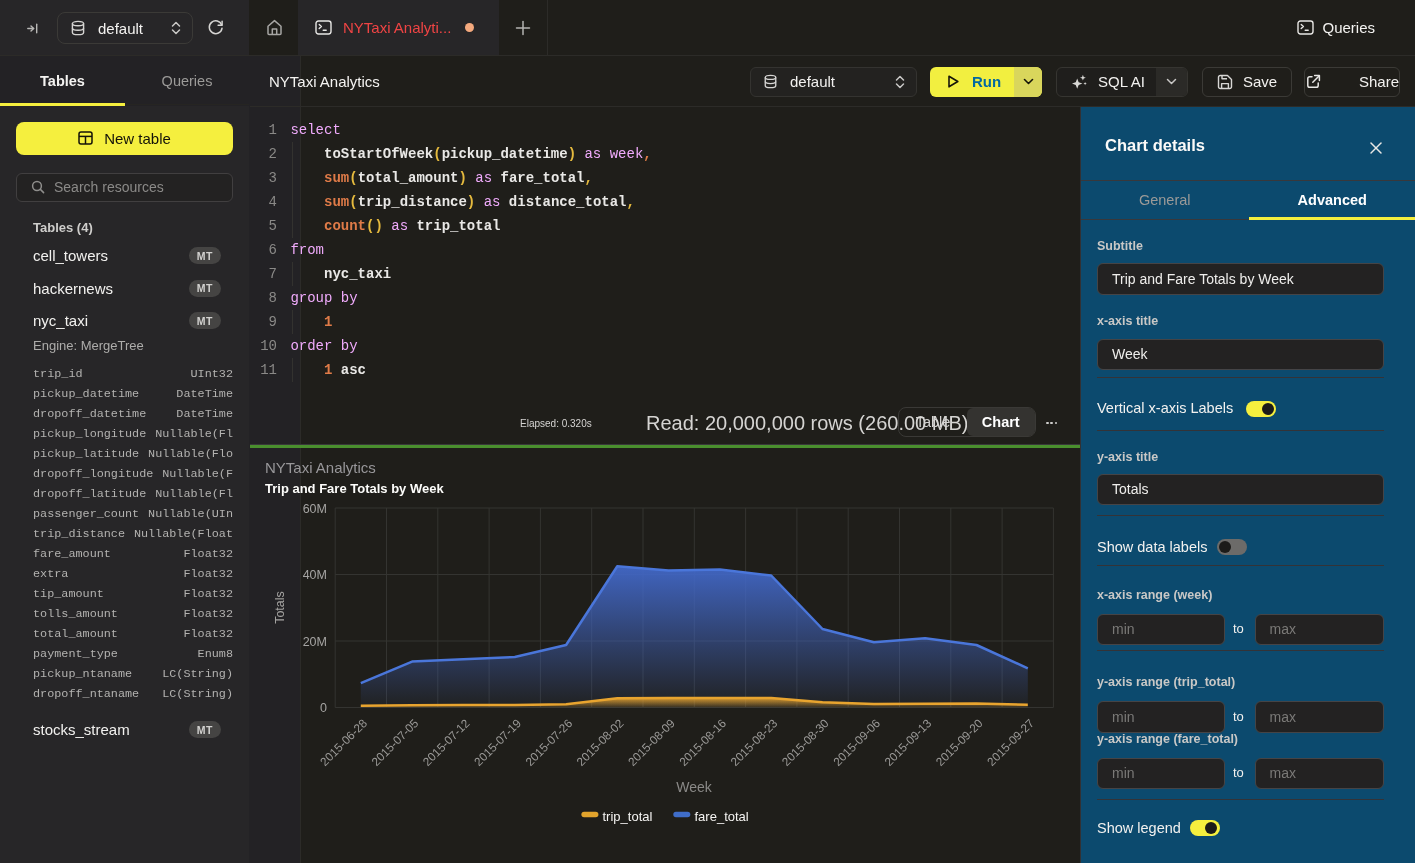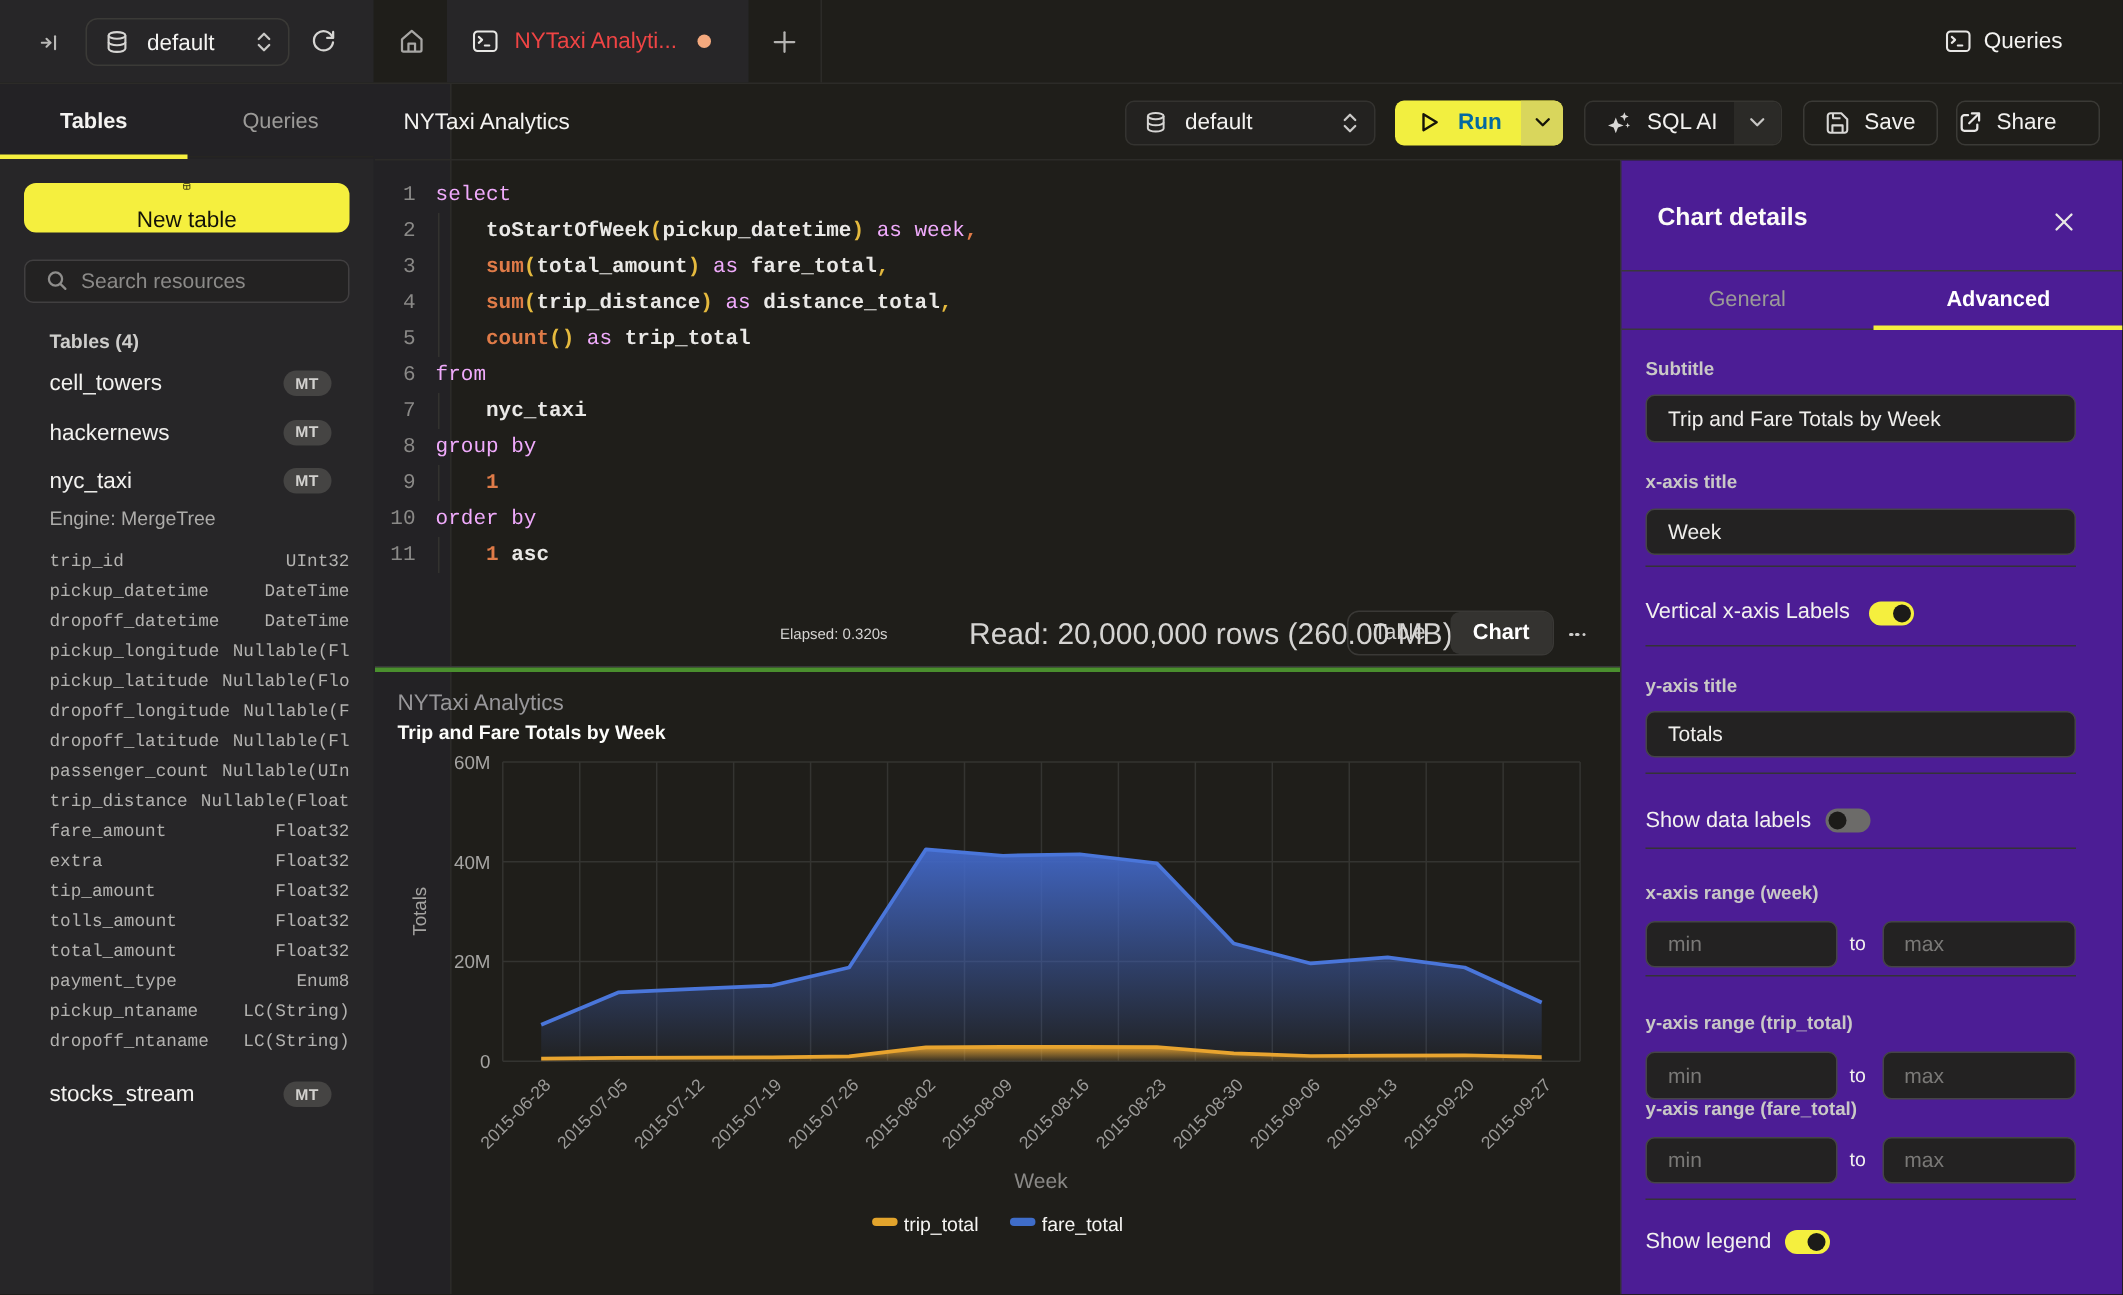"Share" div.tbtn { justify-content: flex-start -> space-between }
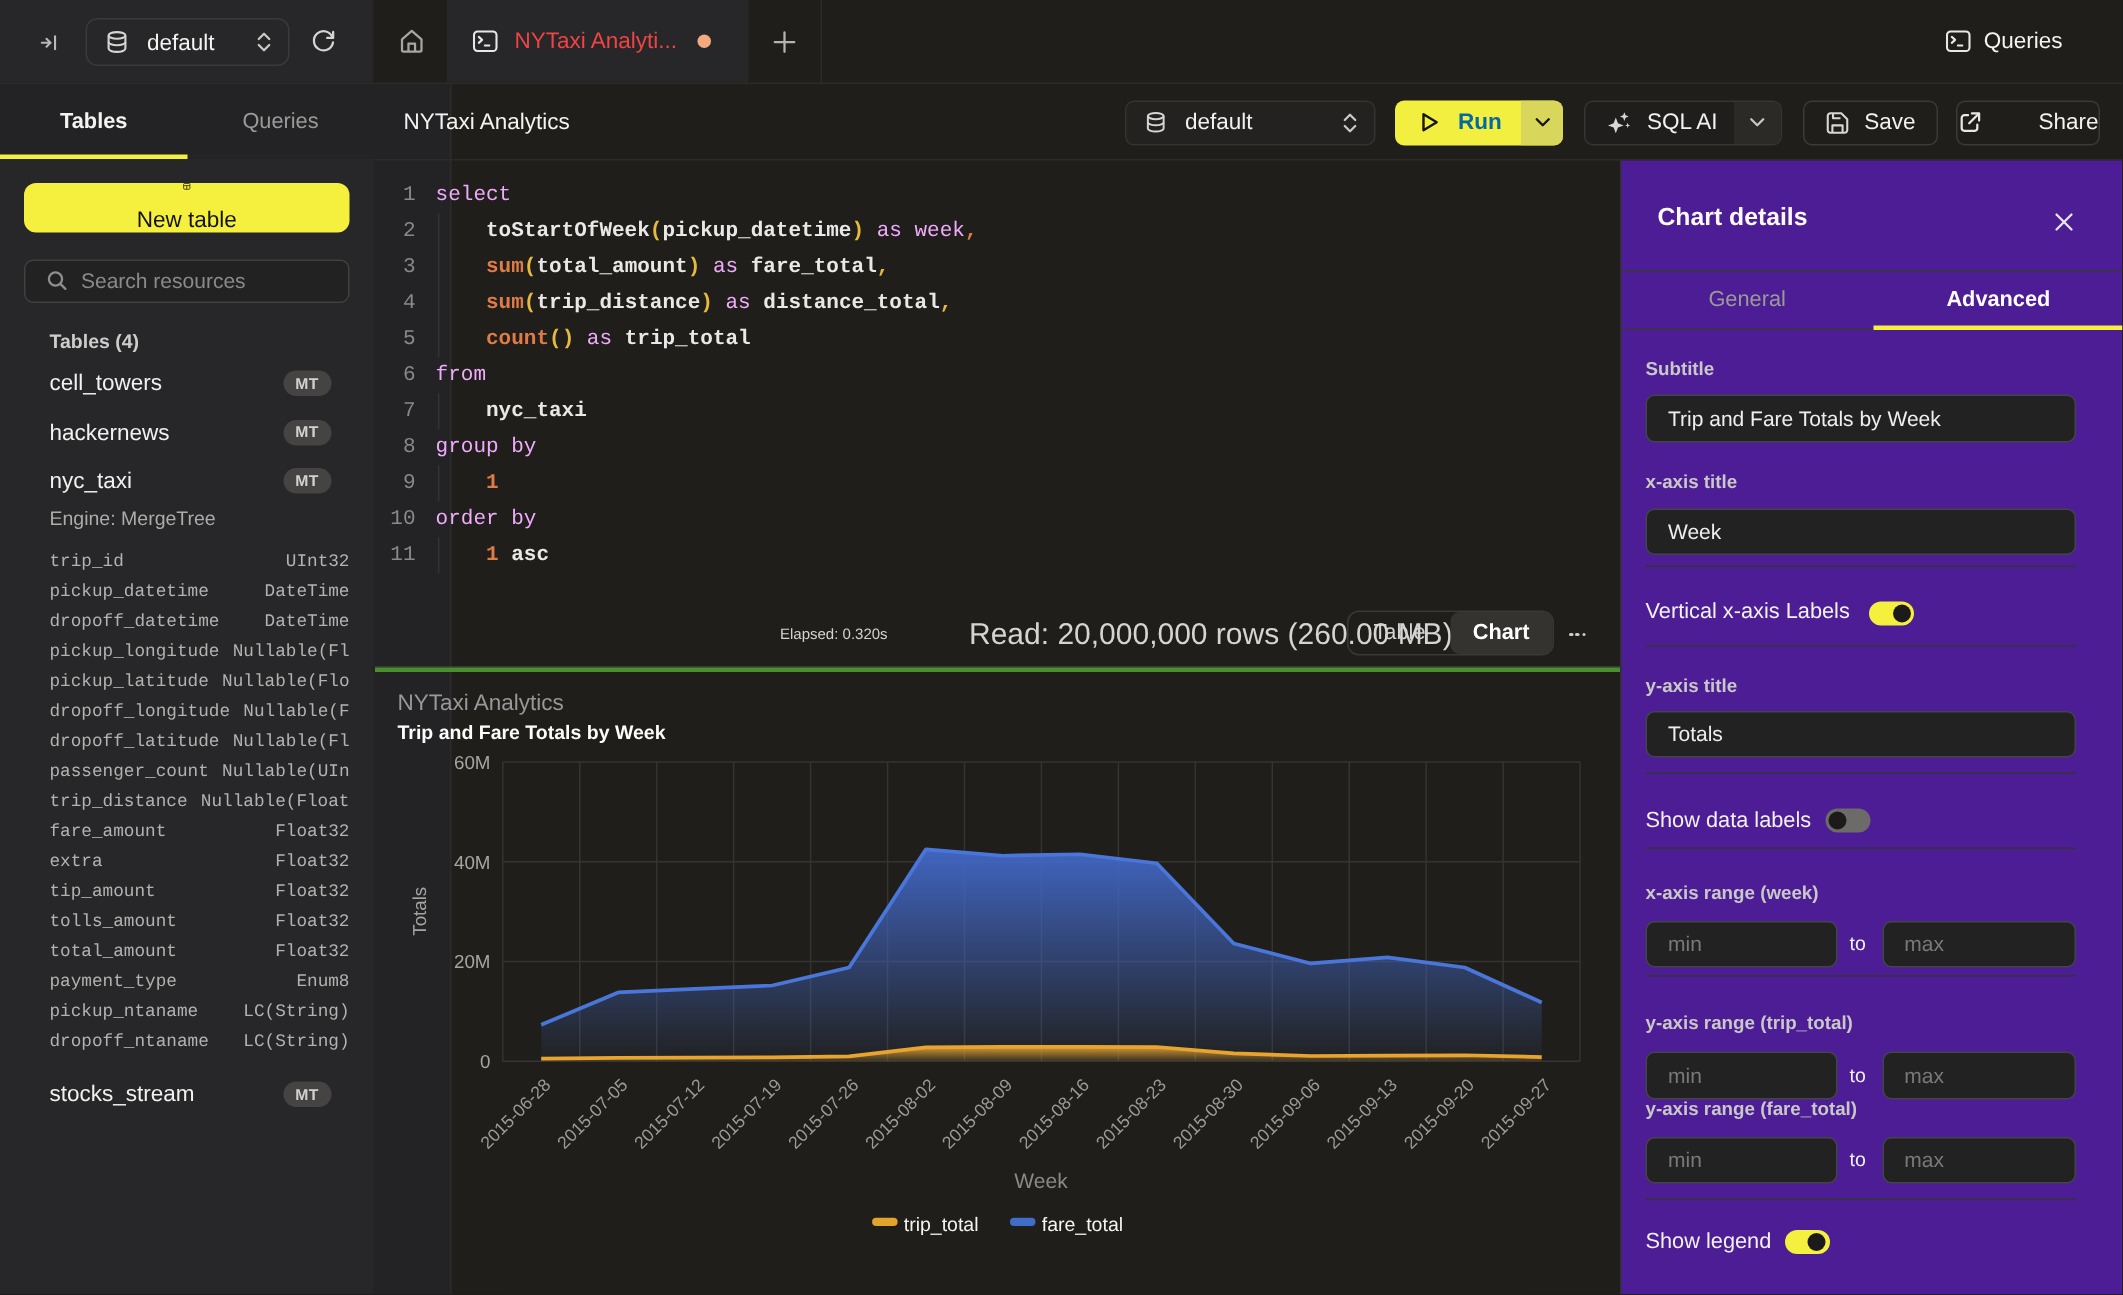"New table" #newtable { flex-direction: column -> none }
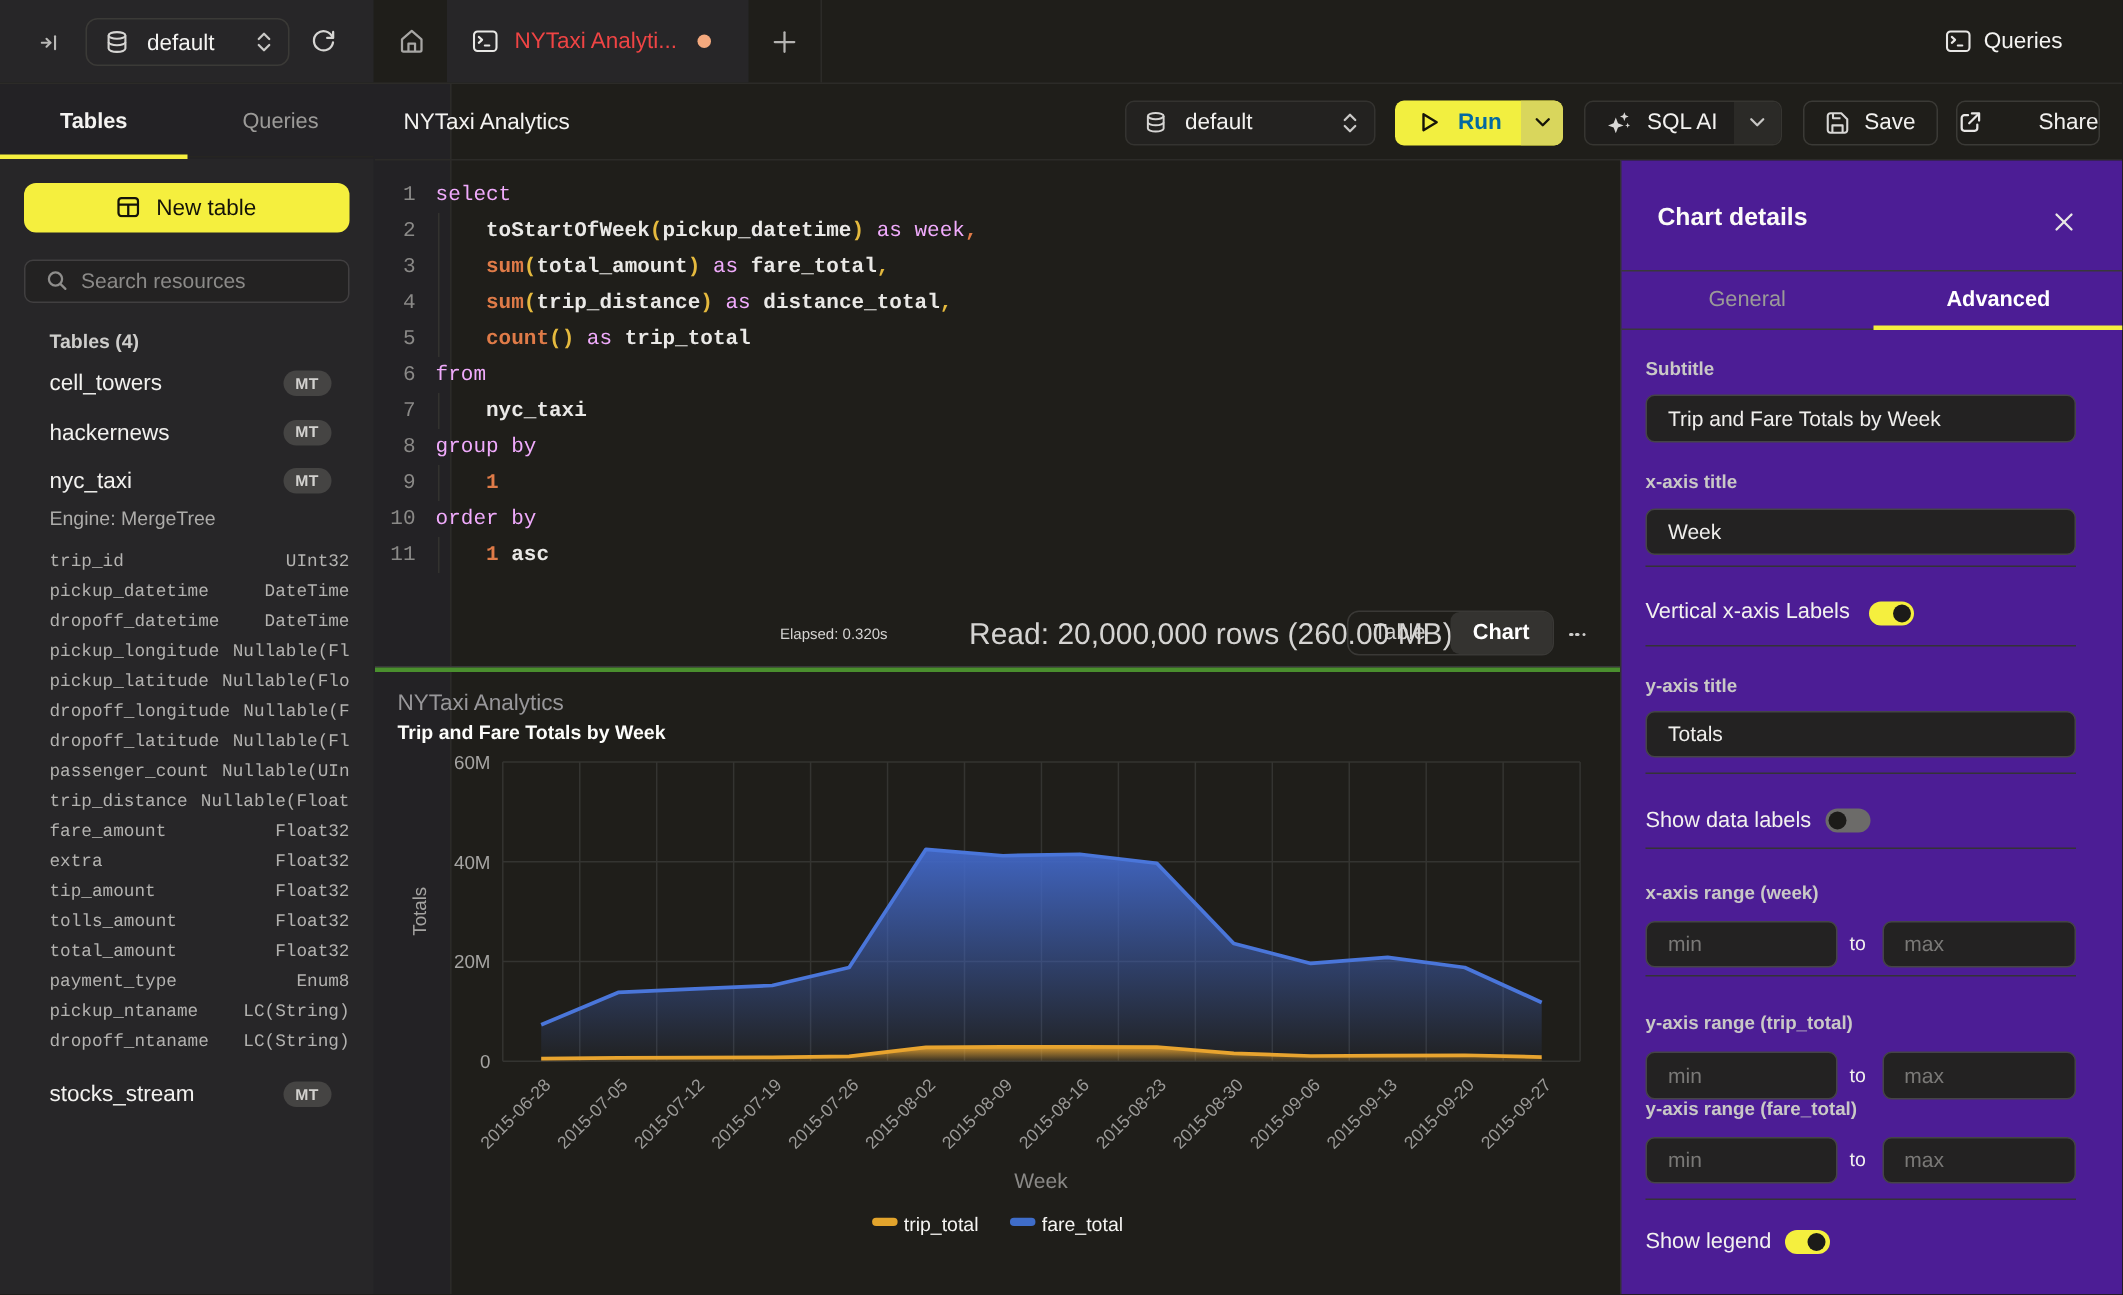"Chart details" #rightpanel { background: #4c1d95 -> #0c4a6e }
